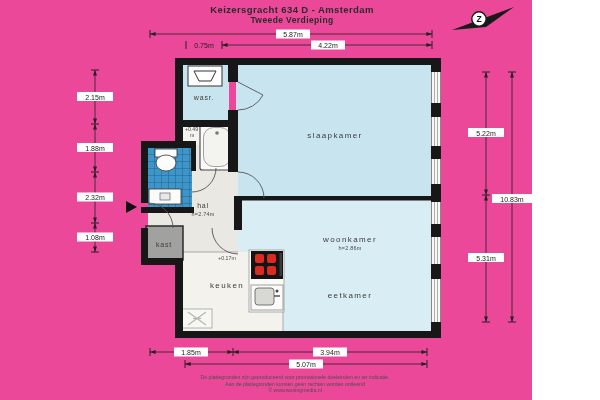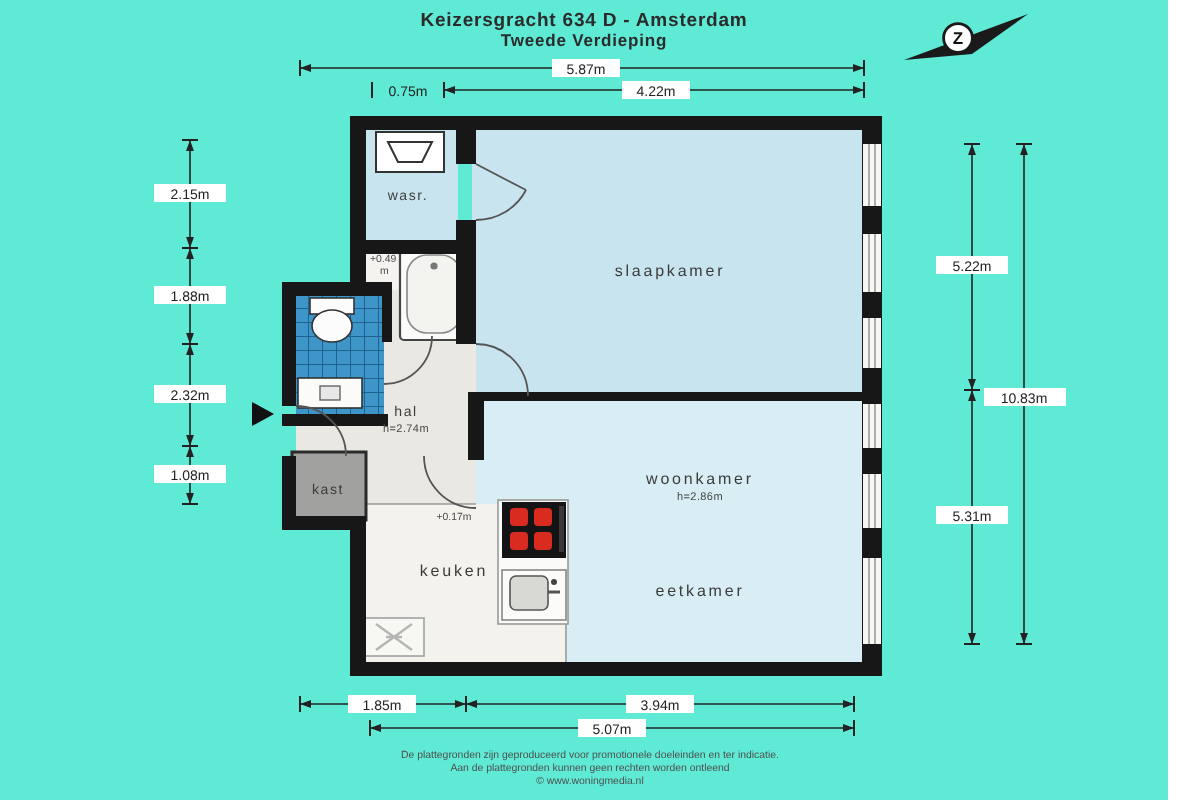"Keizersgracht 634 D - Amsterdam" .canvas { background: #5eead4 -> #ec4899; width: 584px -> 532px }
